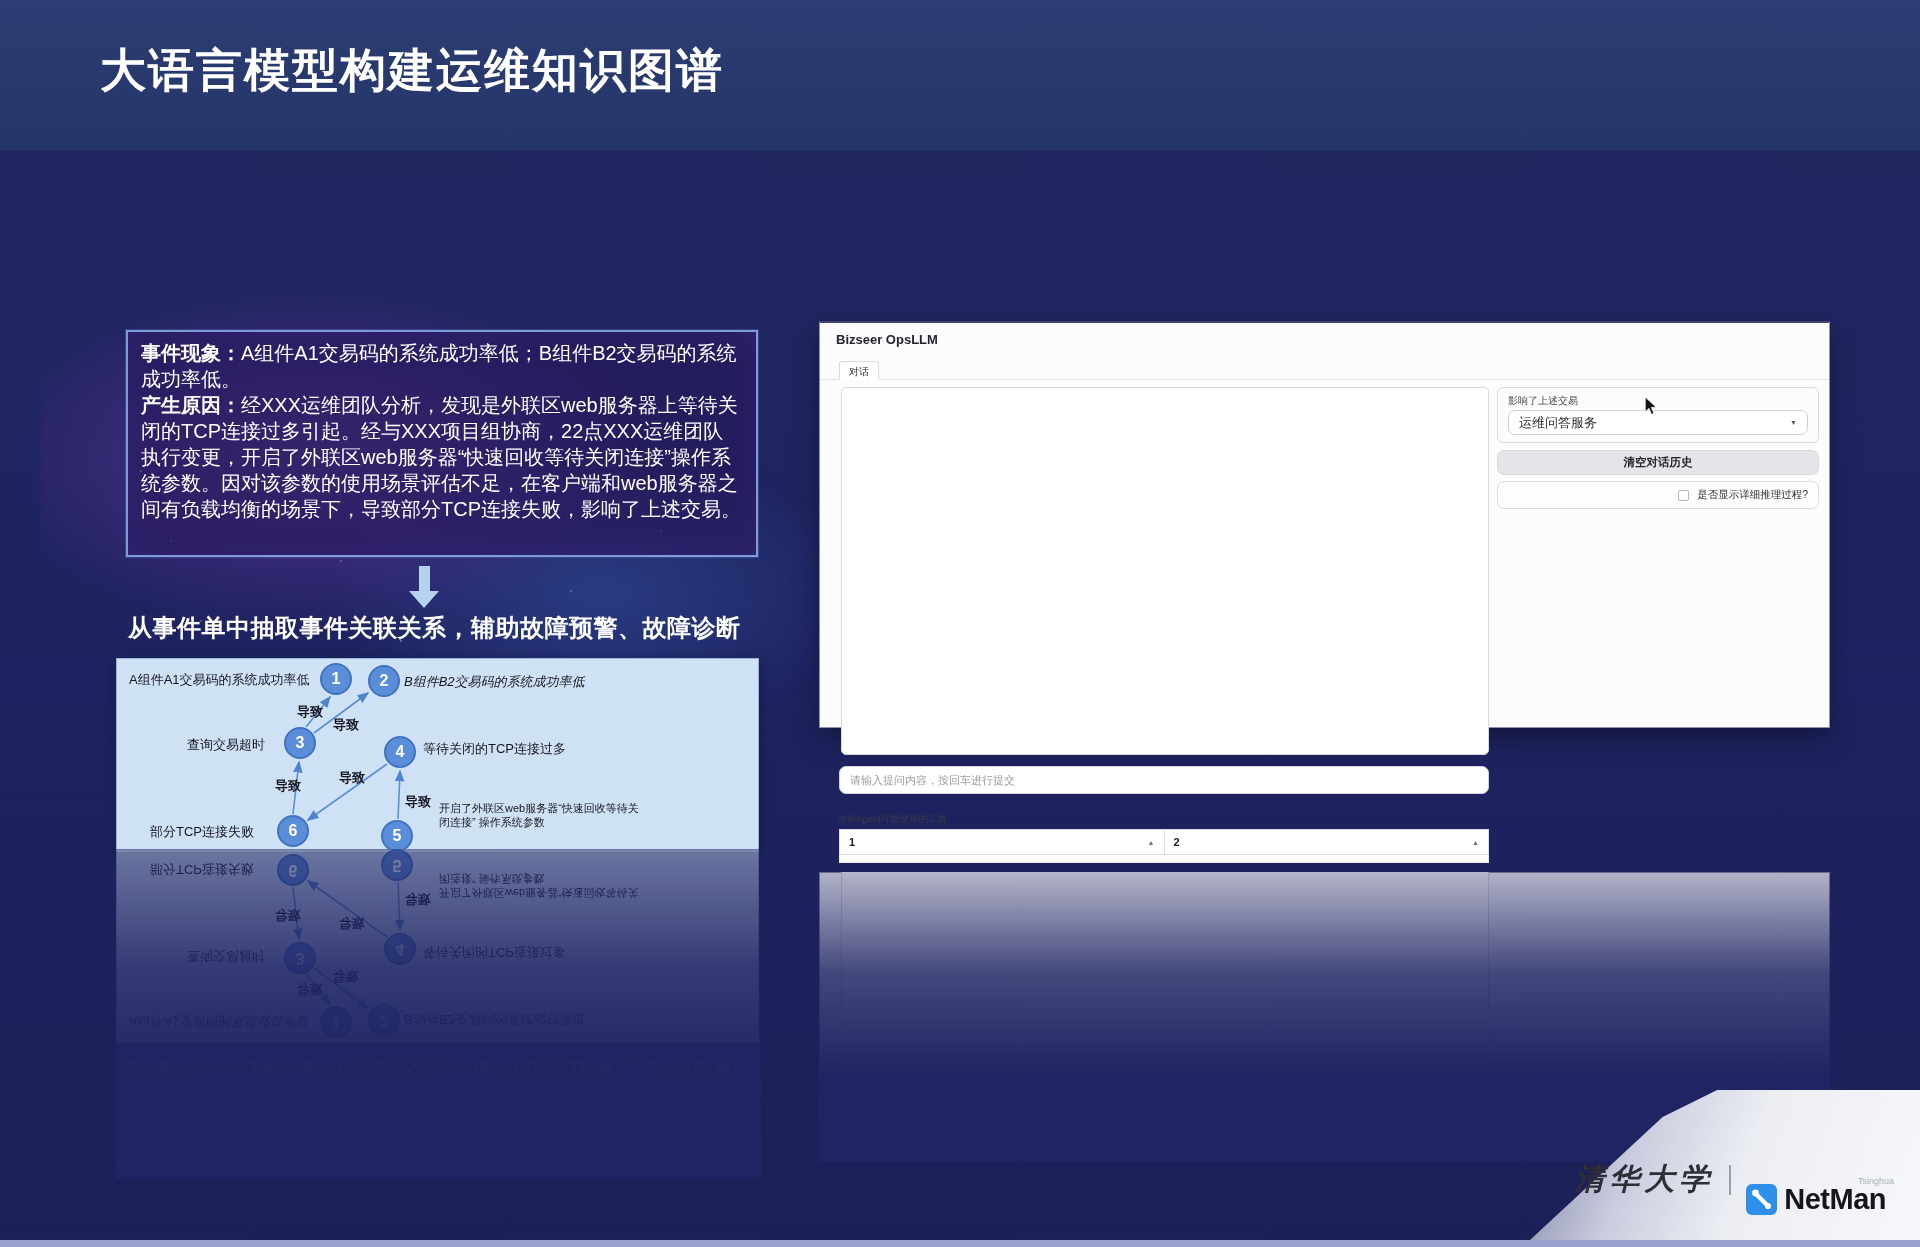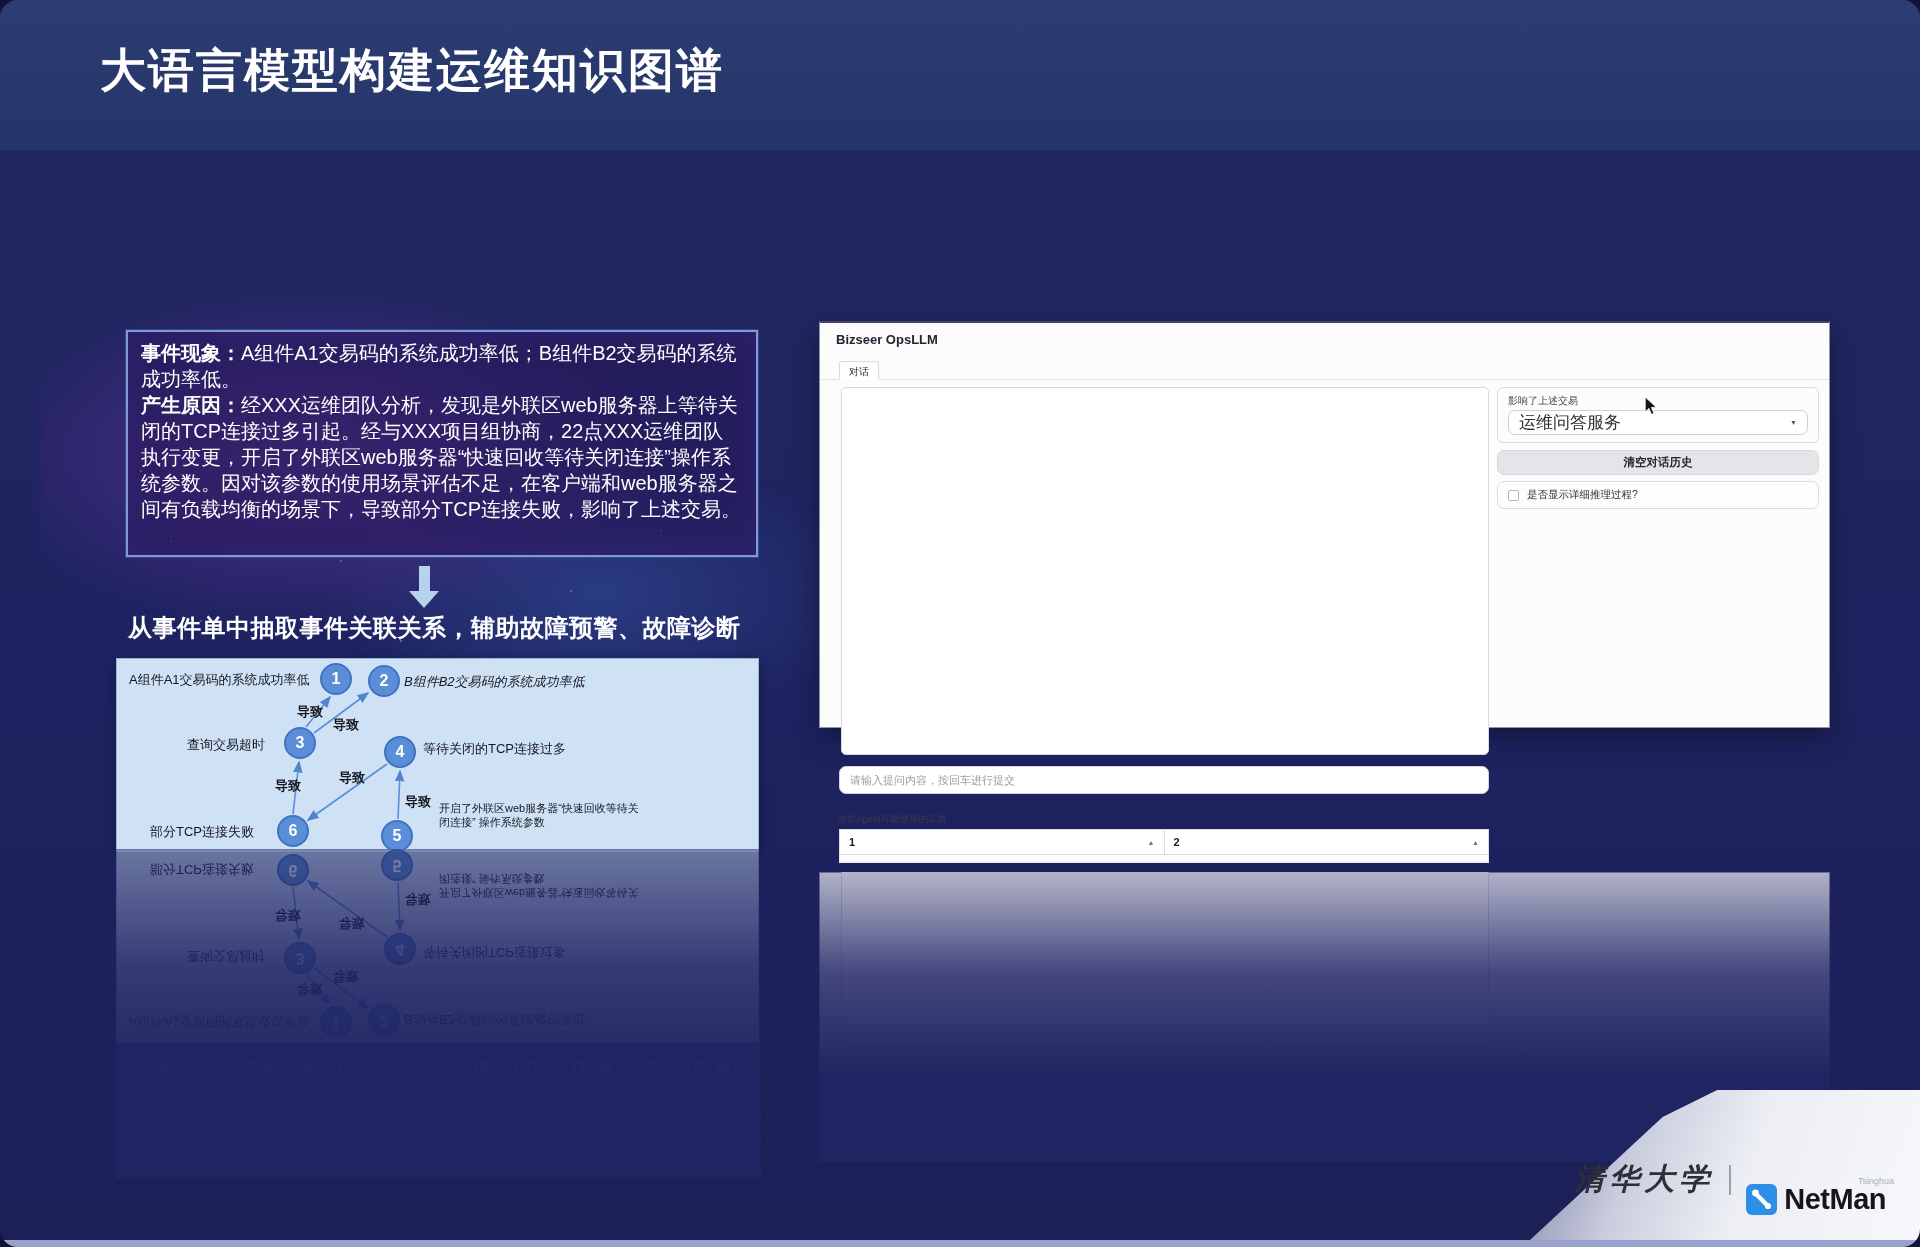"大语言模型构建运维知识图谱" .slide { border-radius: 18px -> none }
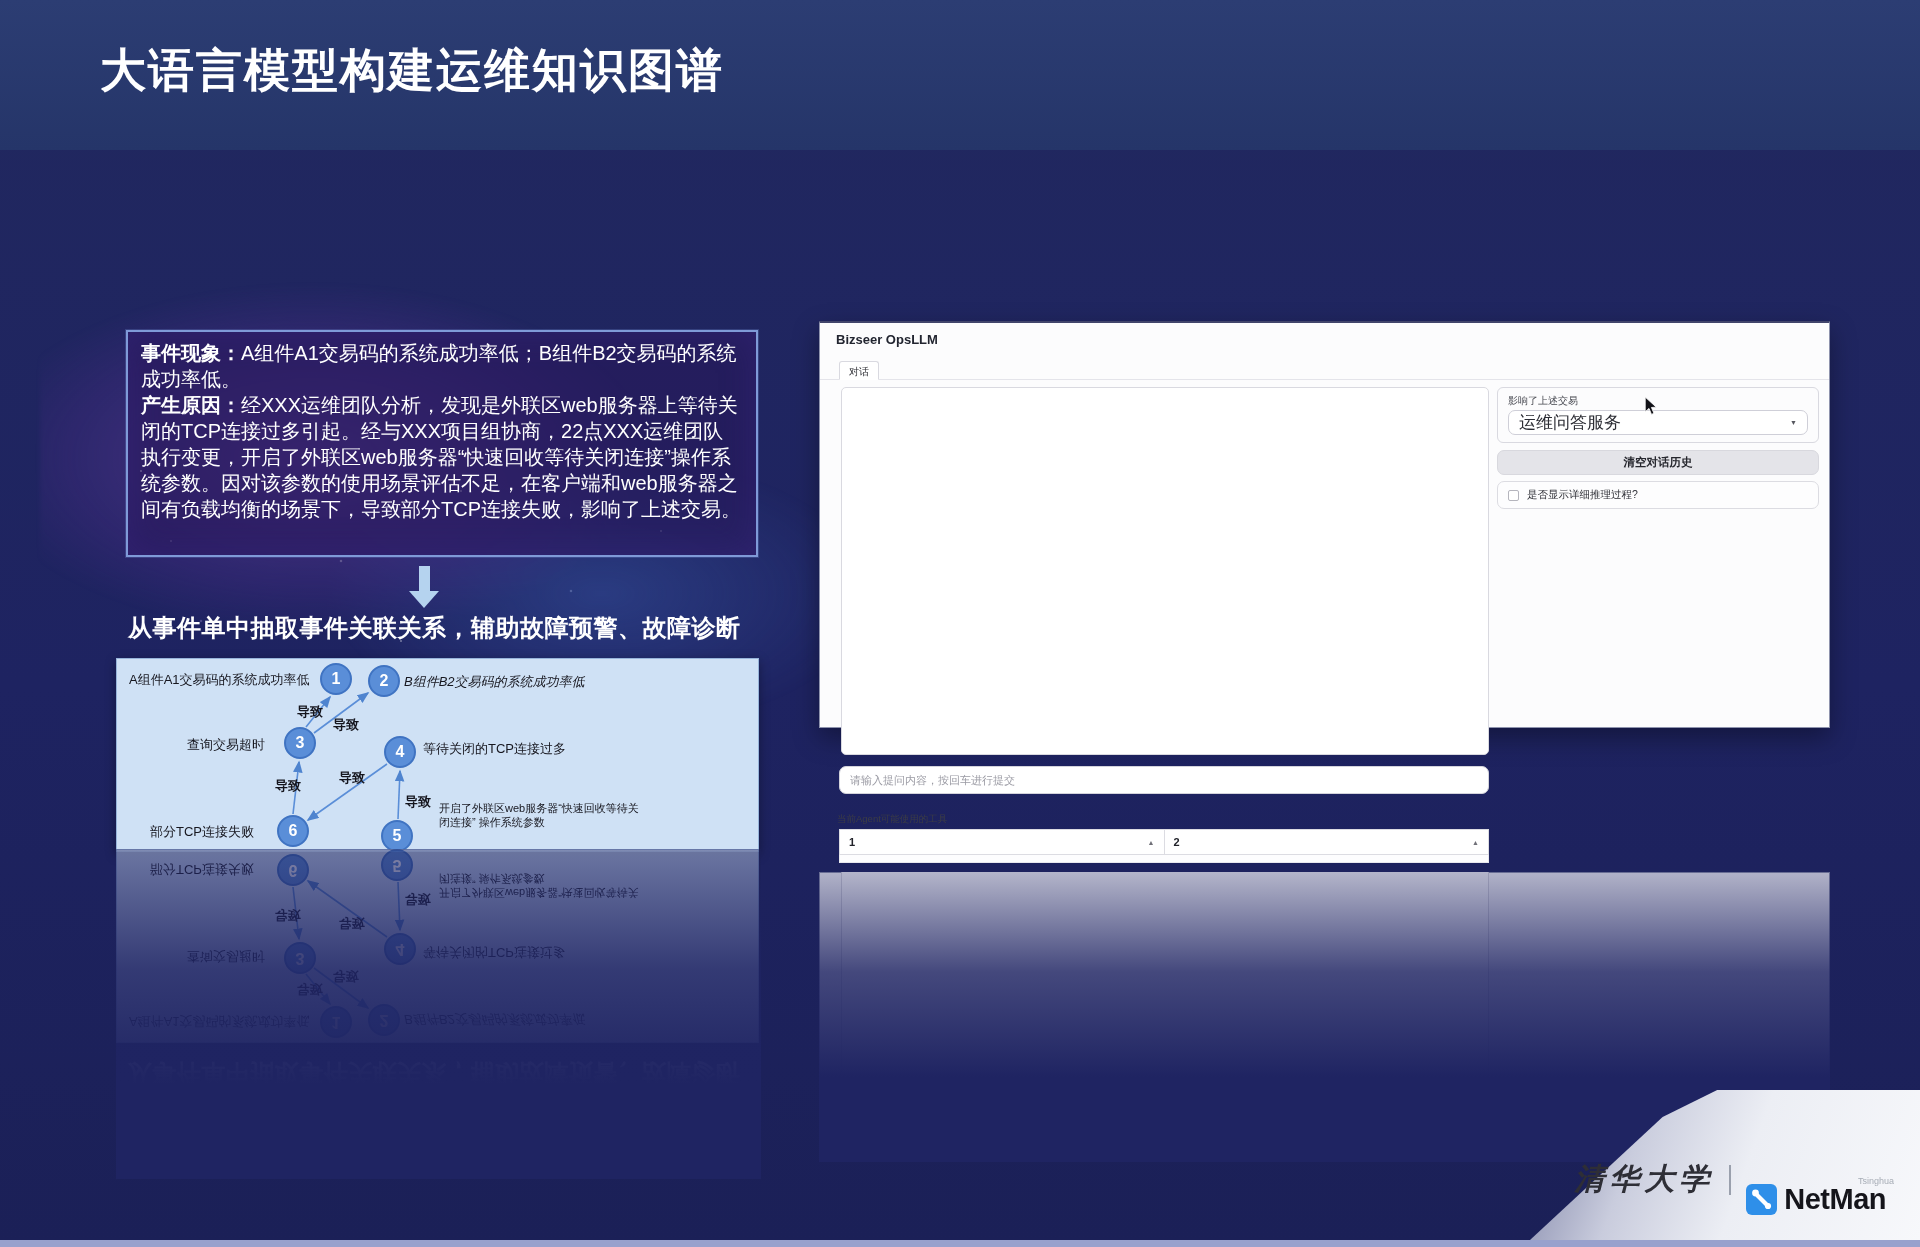"运维问答服务" .dropdown .val { font-size: 17px -> 13px }
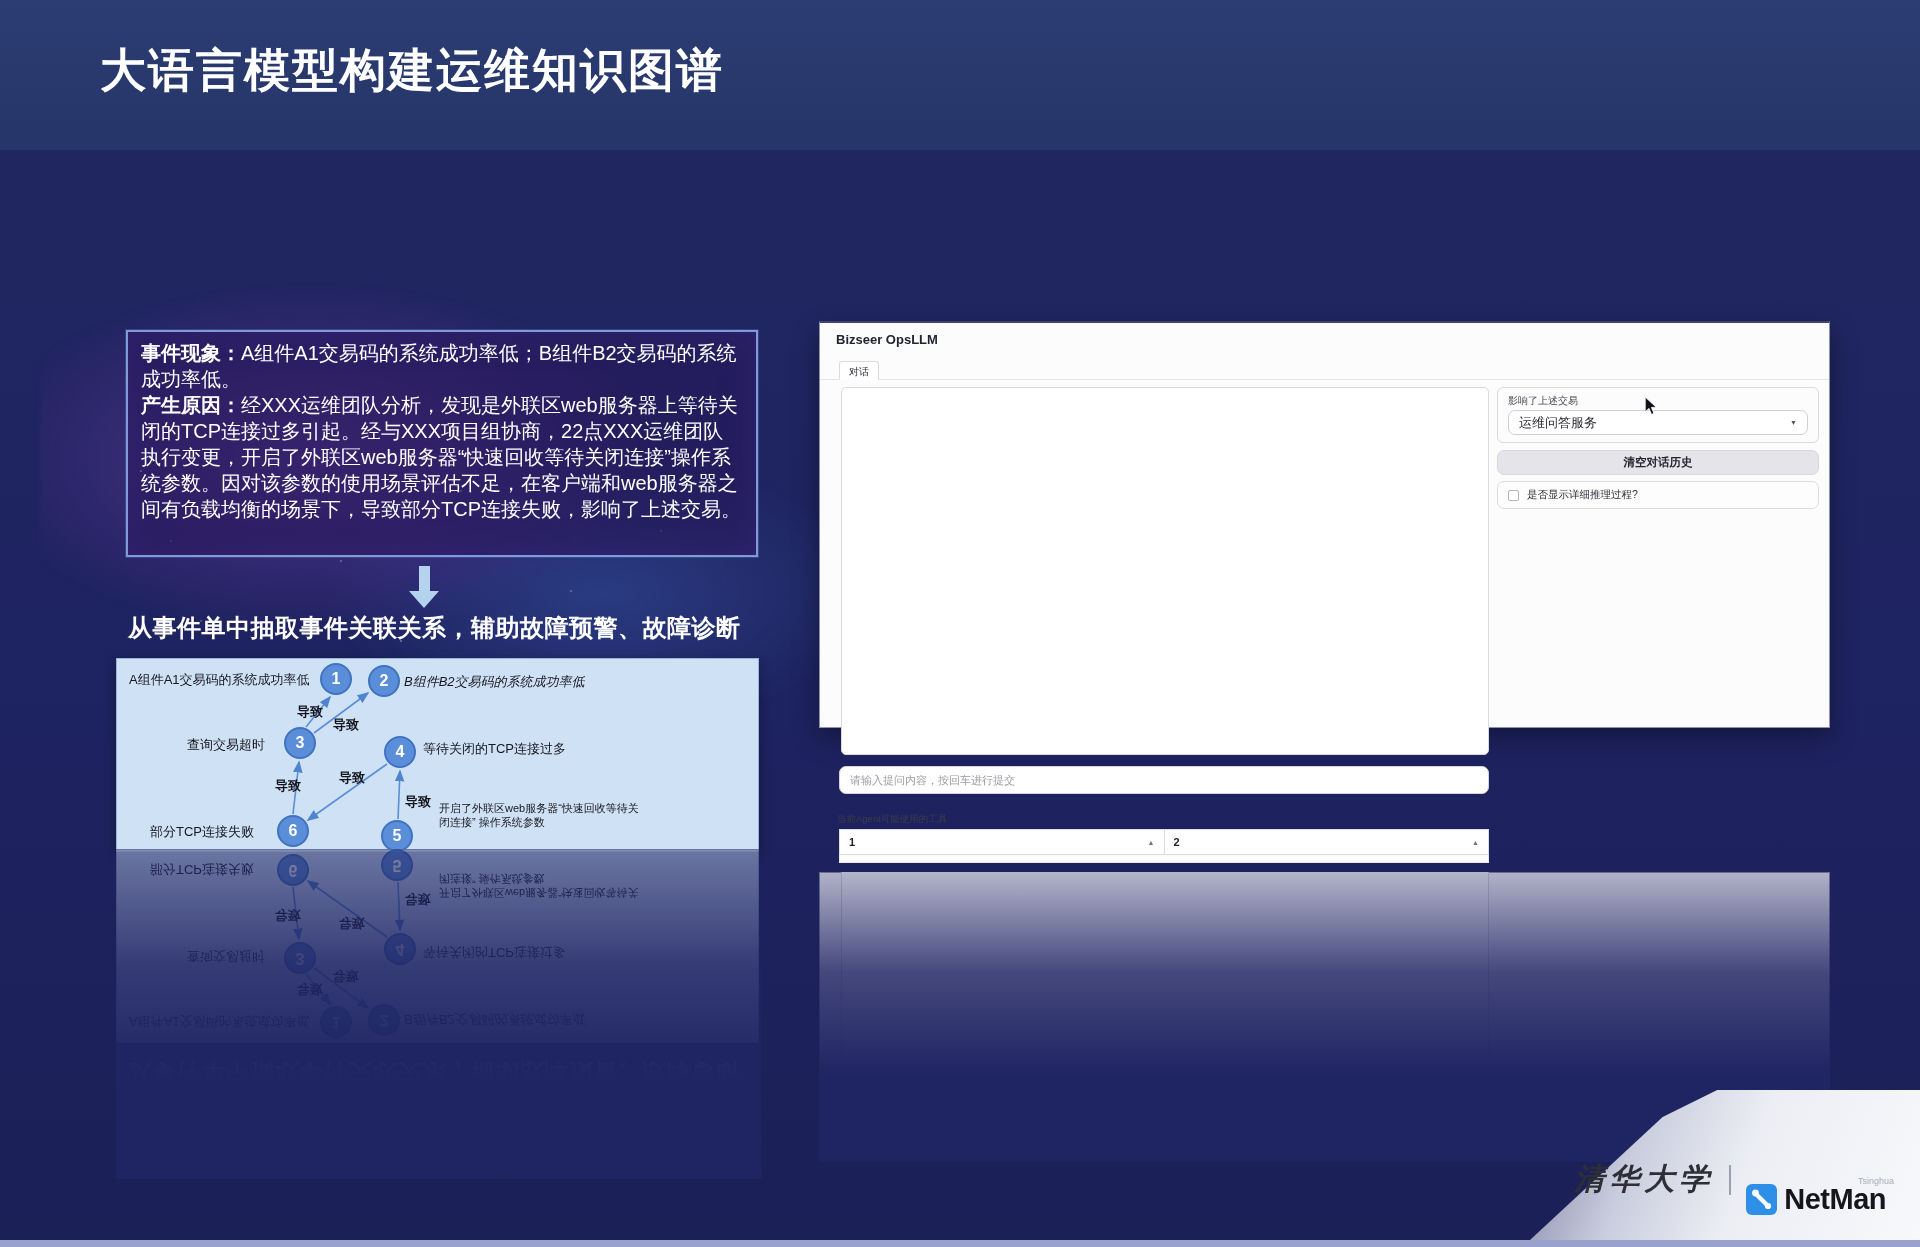"是否显示详细推理过程?" .reason-row { justify-content: none -> flex-end }
